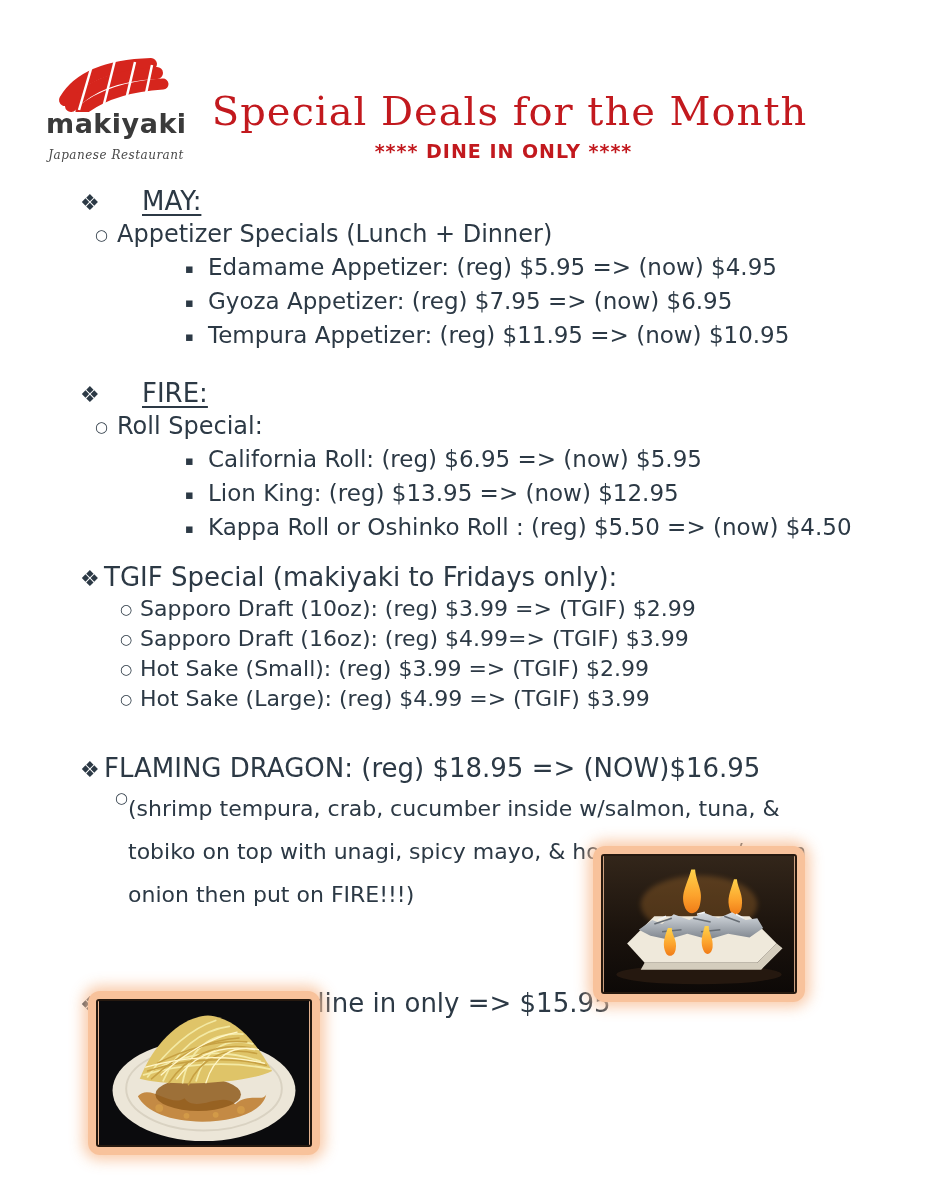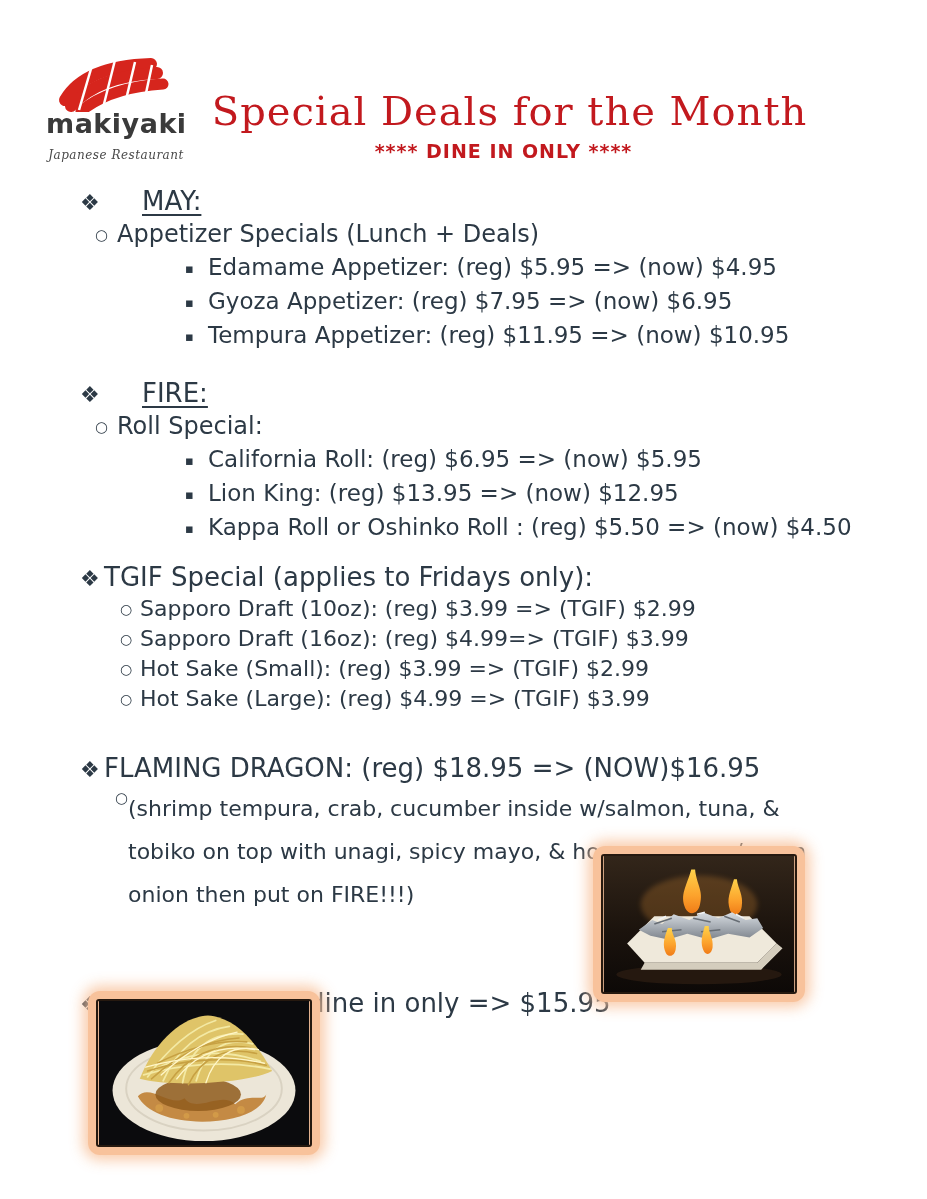"Appetizer Specials (Lunch + Deals)" span { text: Deals -> Dinner }
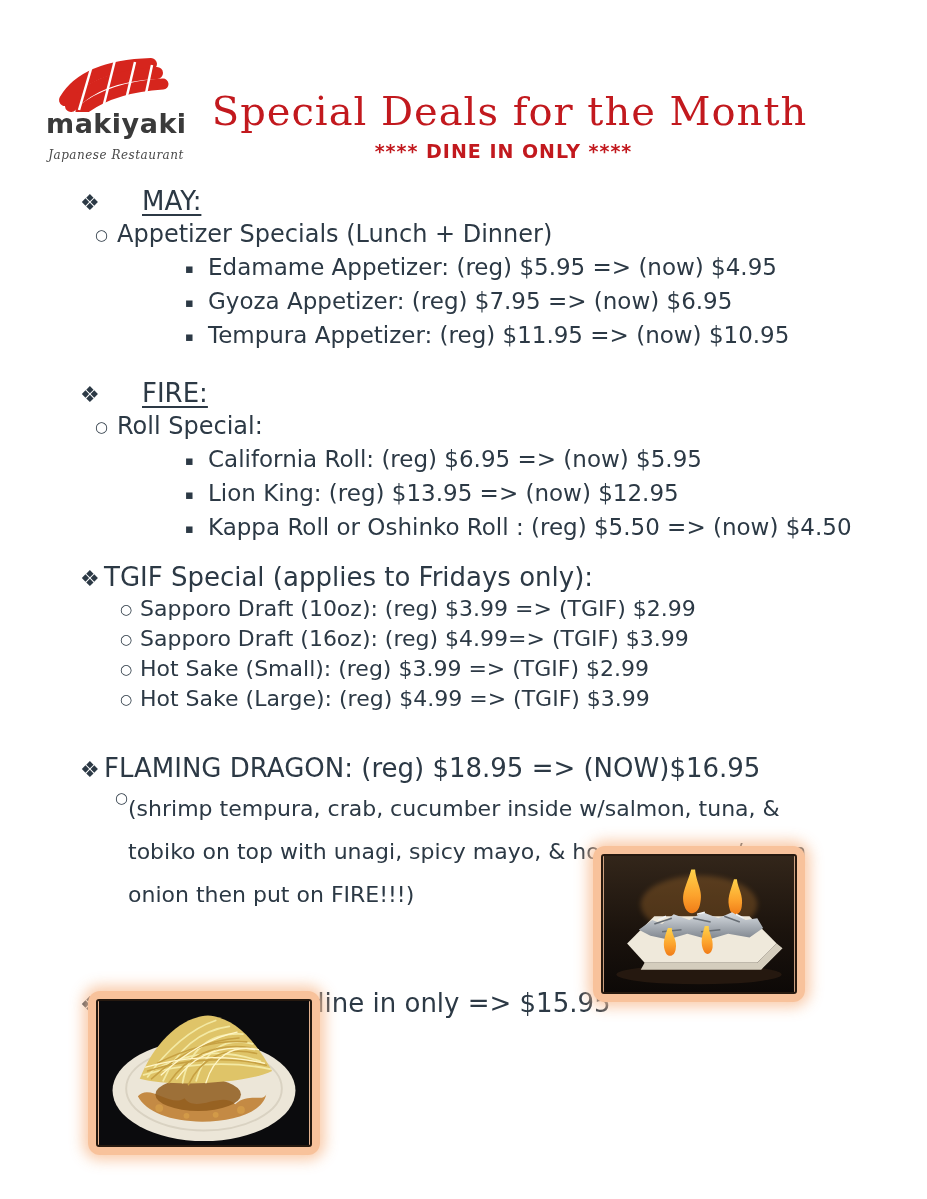"TGIF Special (applies to Fridays" span.h-text { text: applies -> makiyaki }
